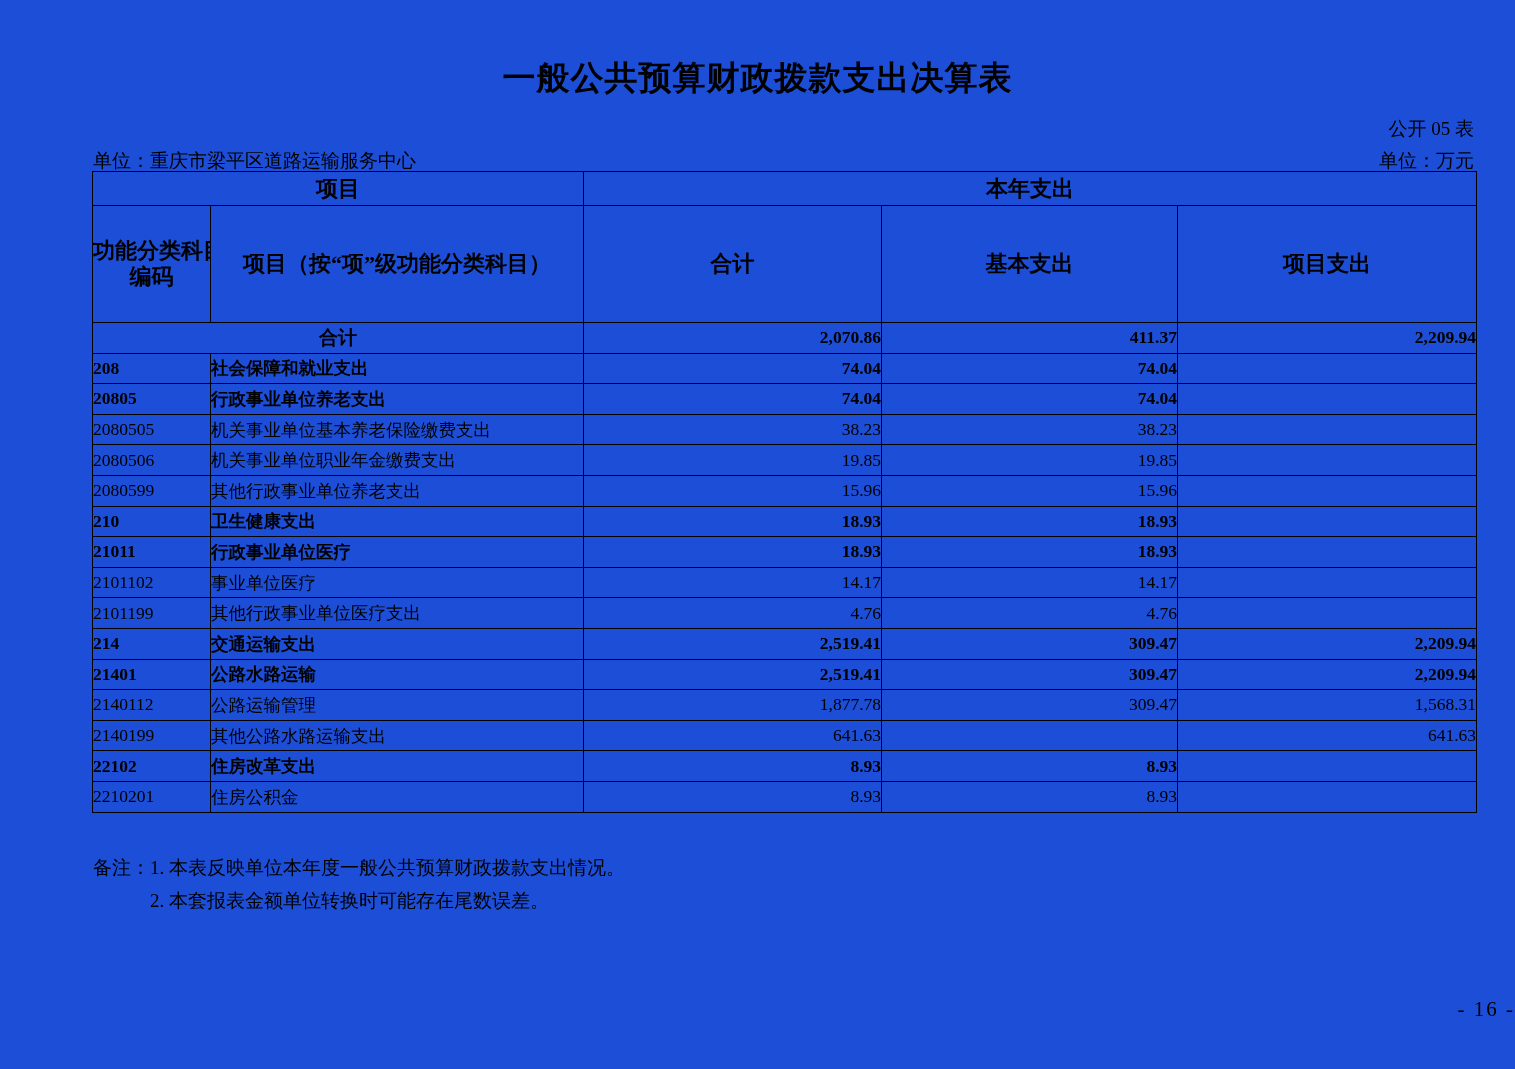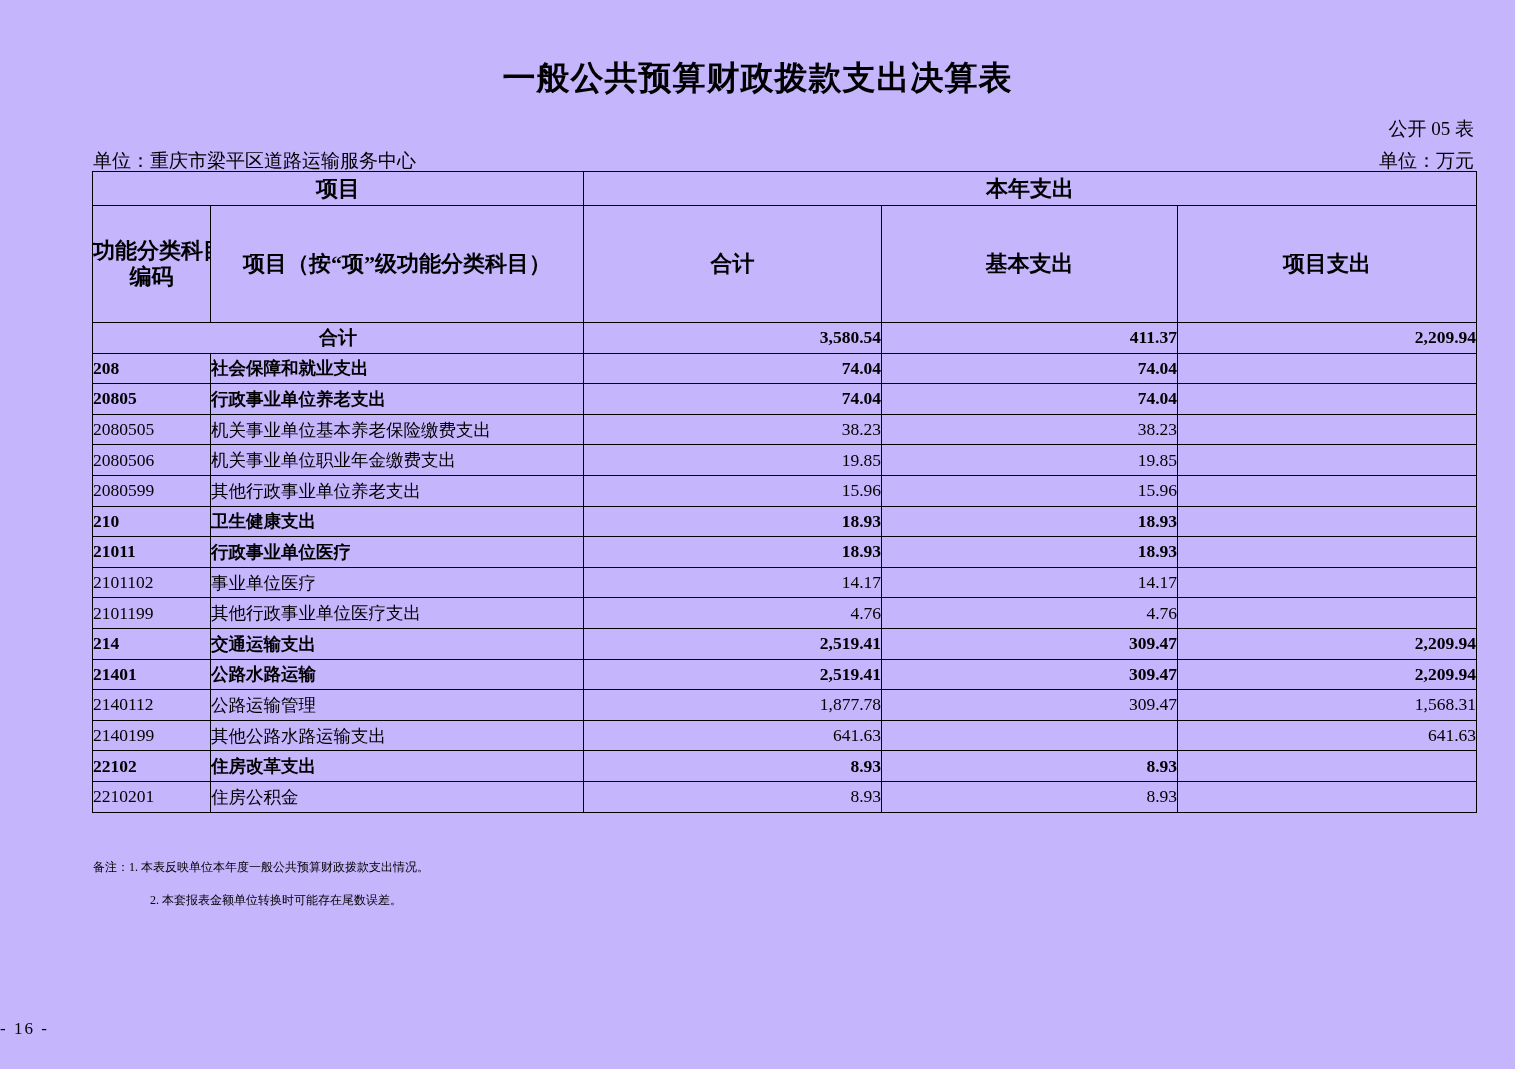"一般公共预算财政拨款支出决算表" .page { background: #c4b5fd -> #1d4ed8 }
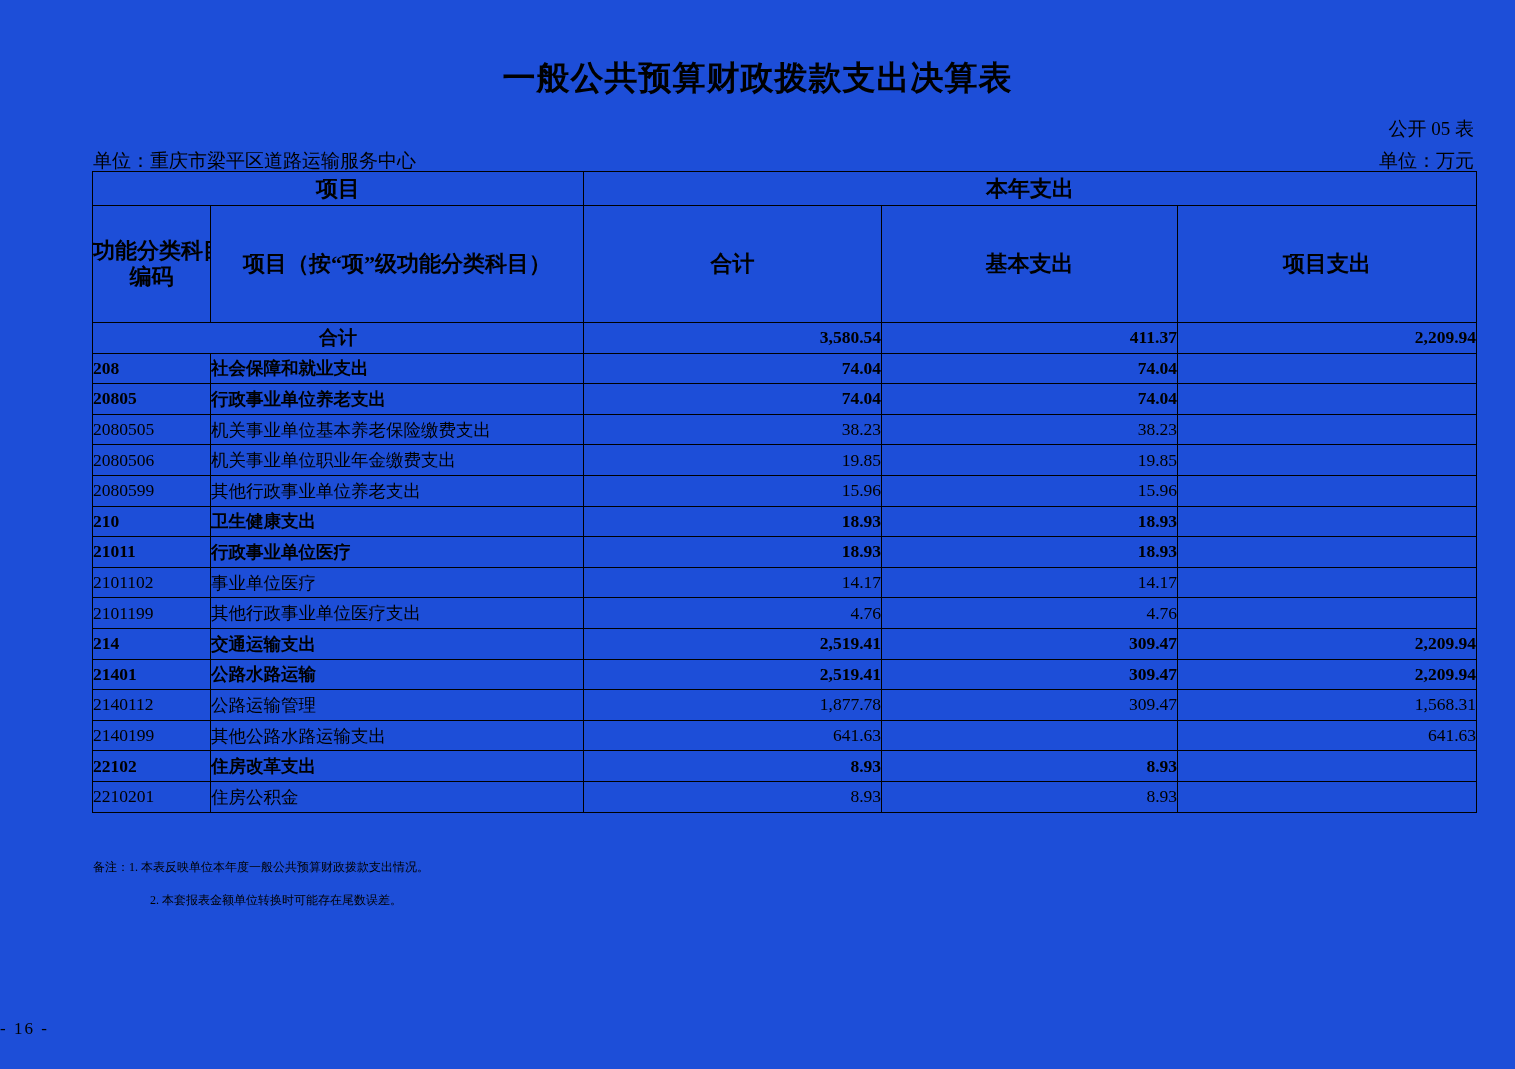"3,580.54" td.num { text: 3,580.54 -> 2,070.86 }
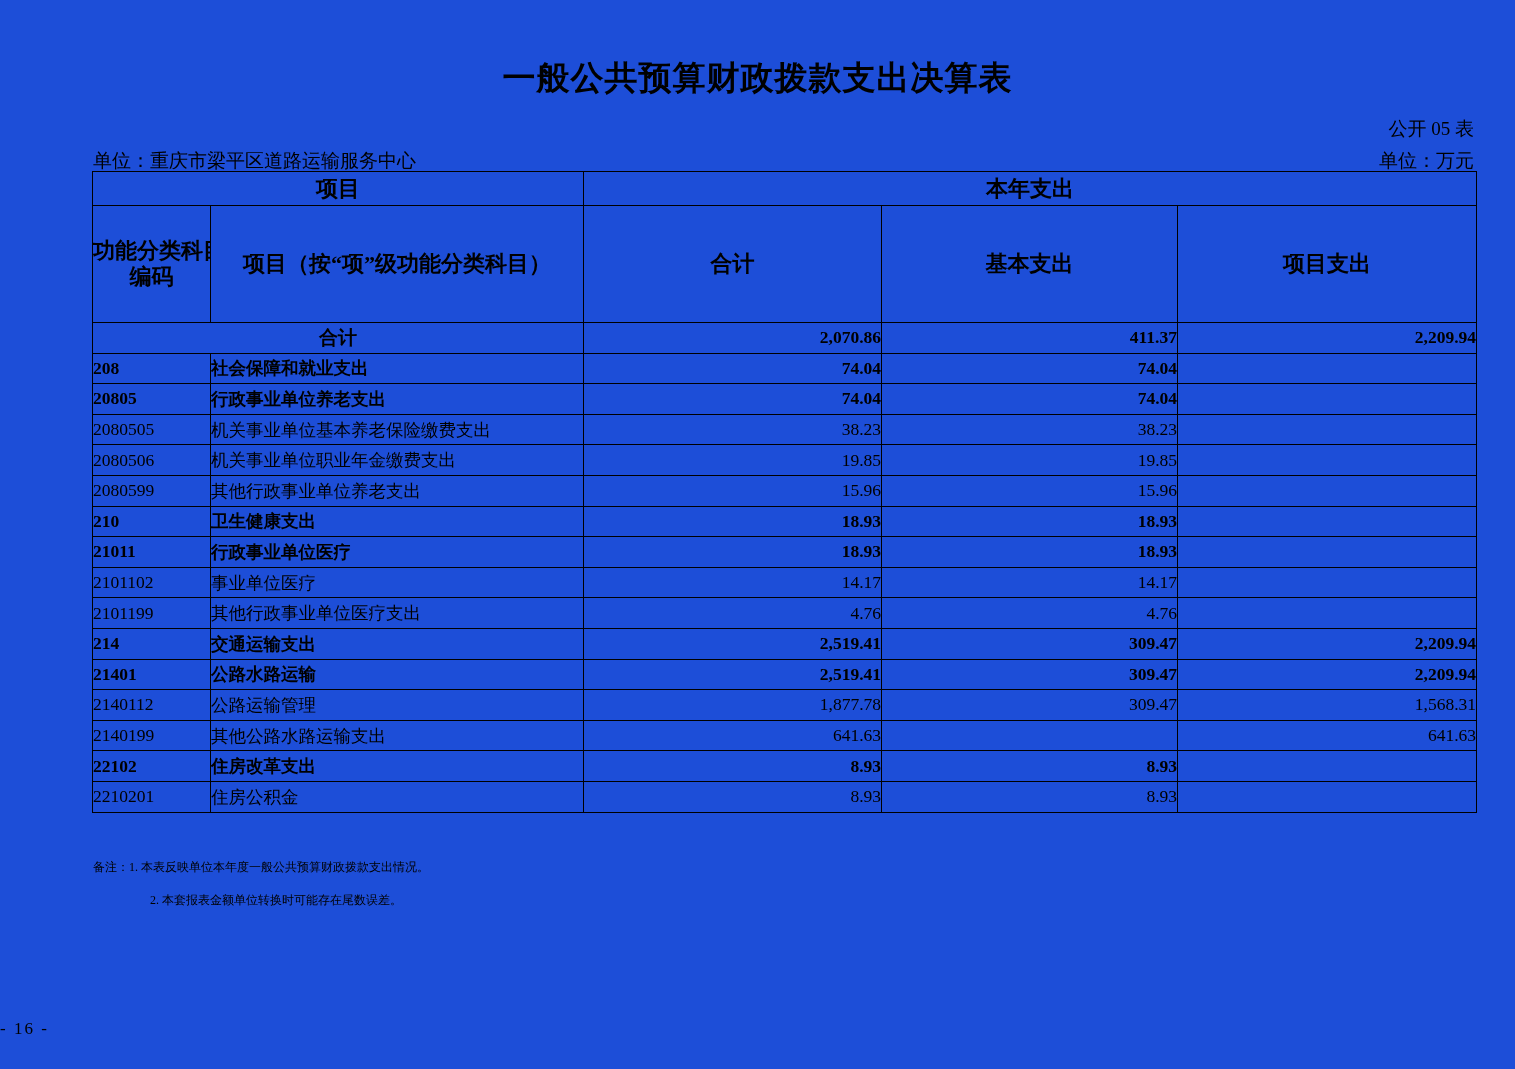"备注：1. 本表反映单位本年度一般公共预算财政拨款支出情况。" .notes { font-size: 12px -> 19px }
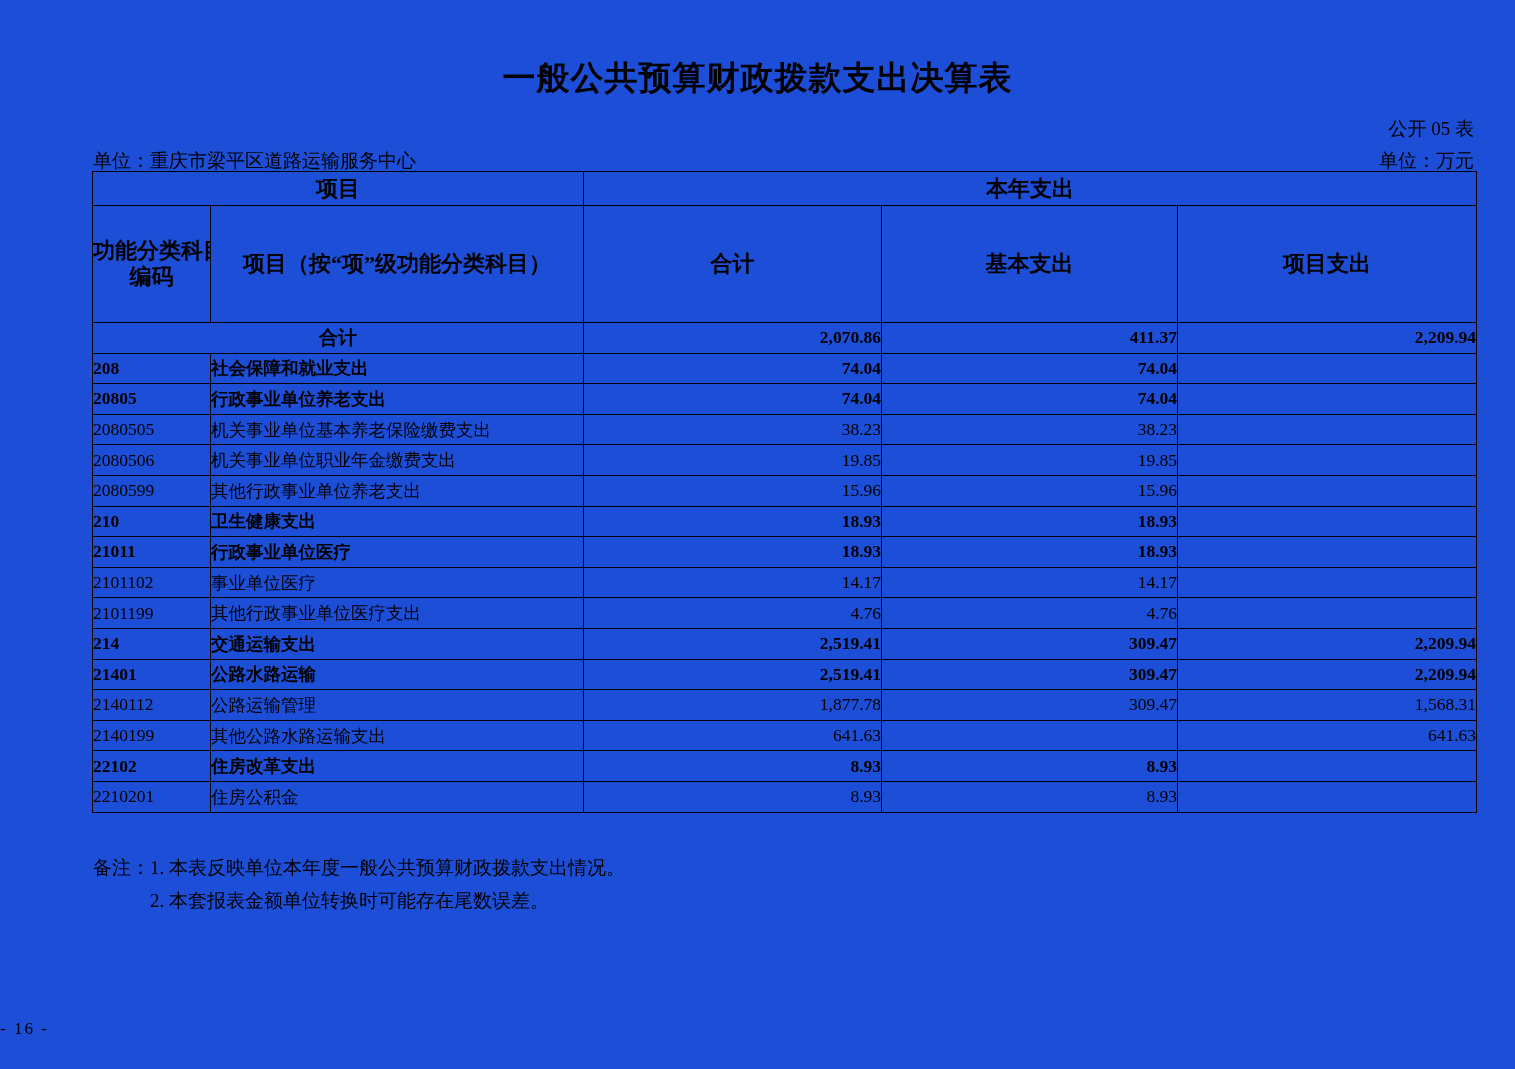"- 16 -" .page-num { font-size: 17px -> 21px; text-align: left -> right; top: 1019px -> 997px }
